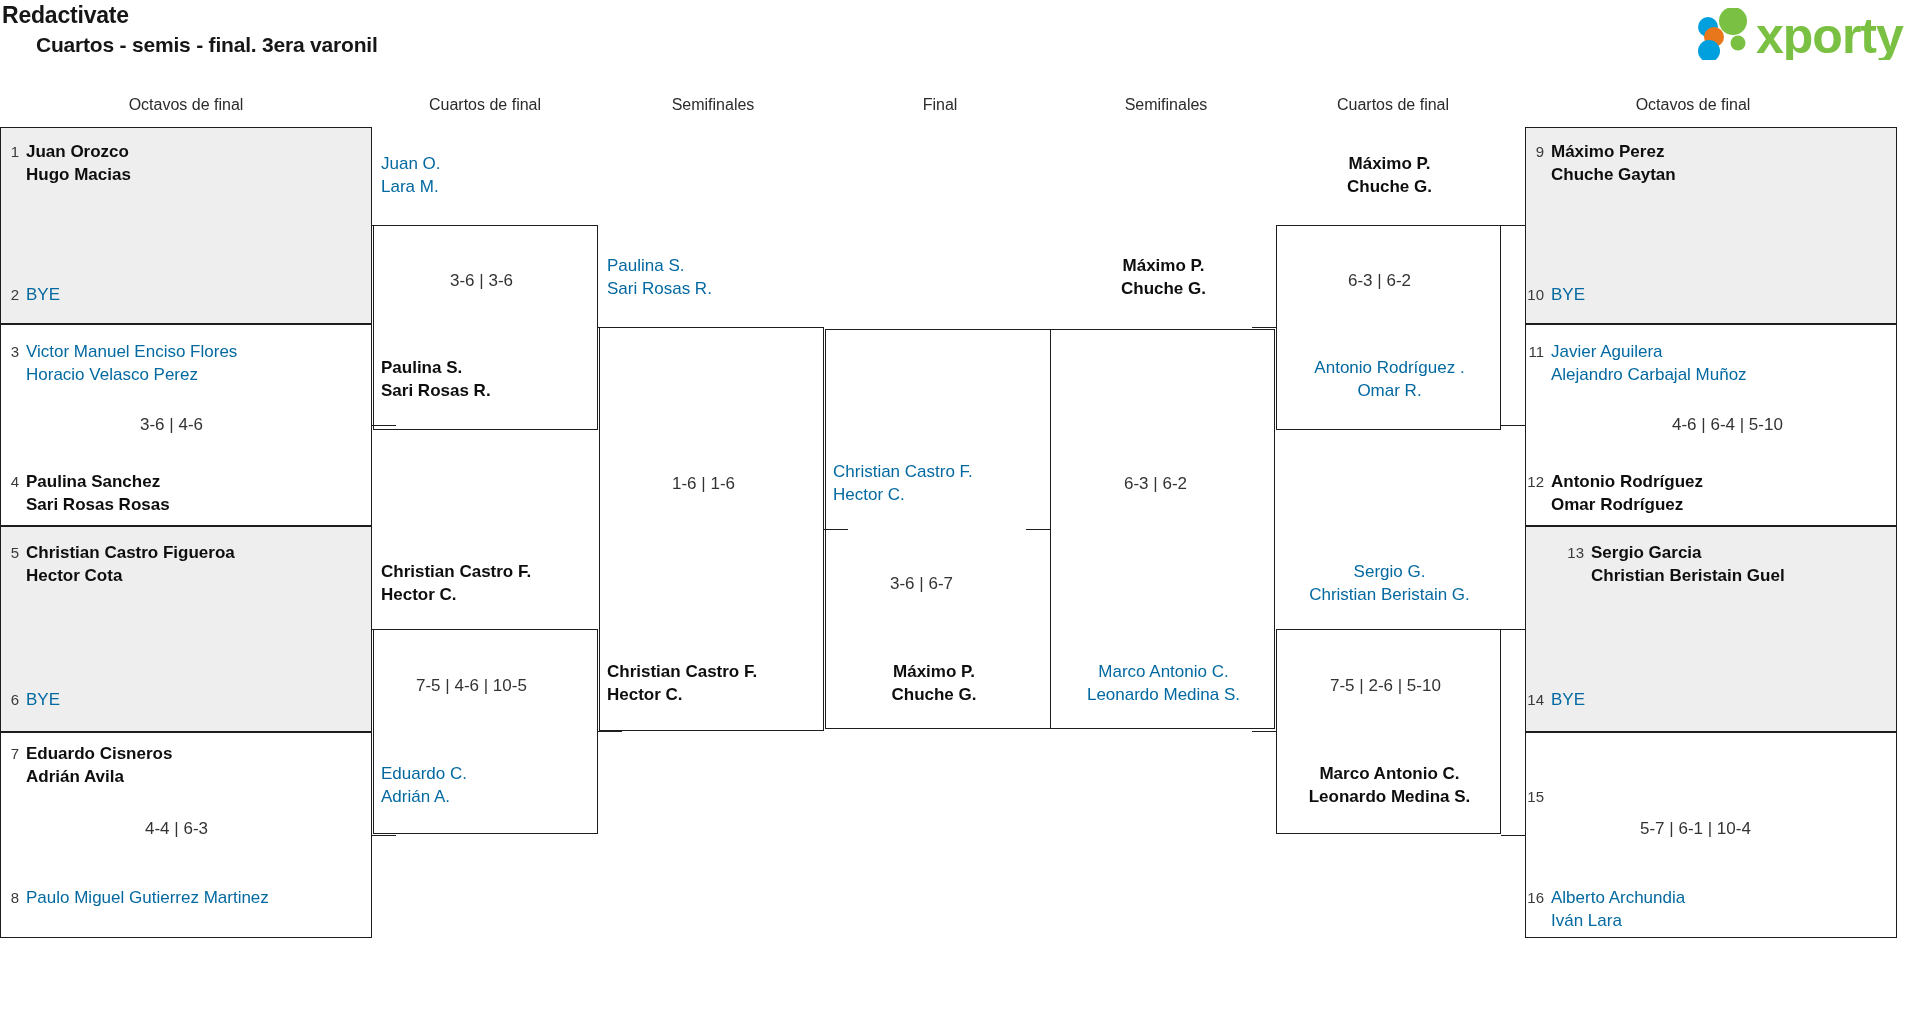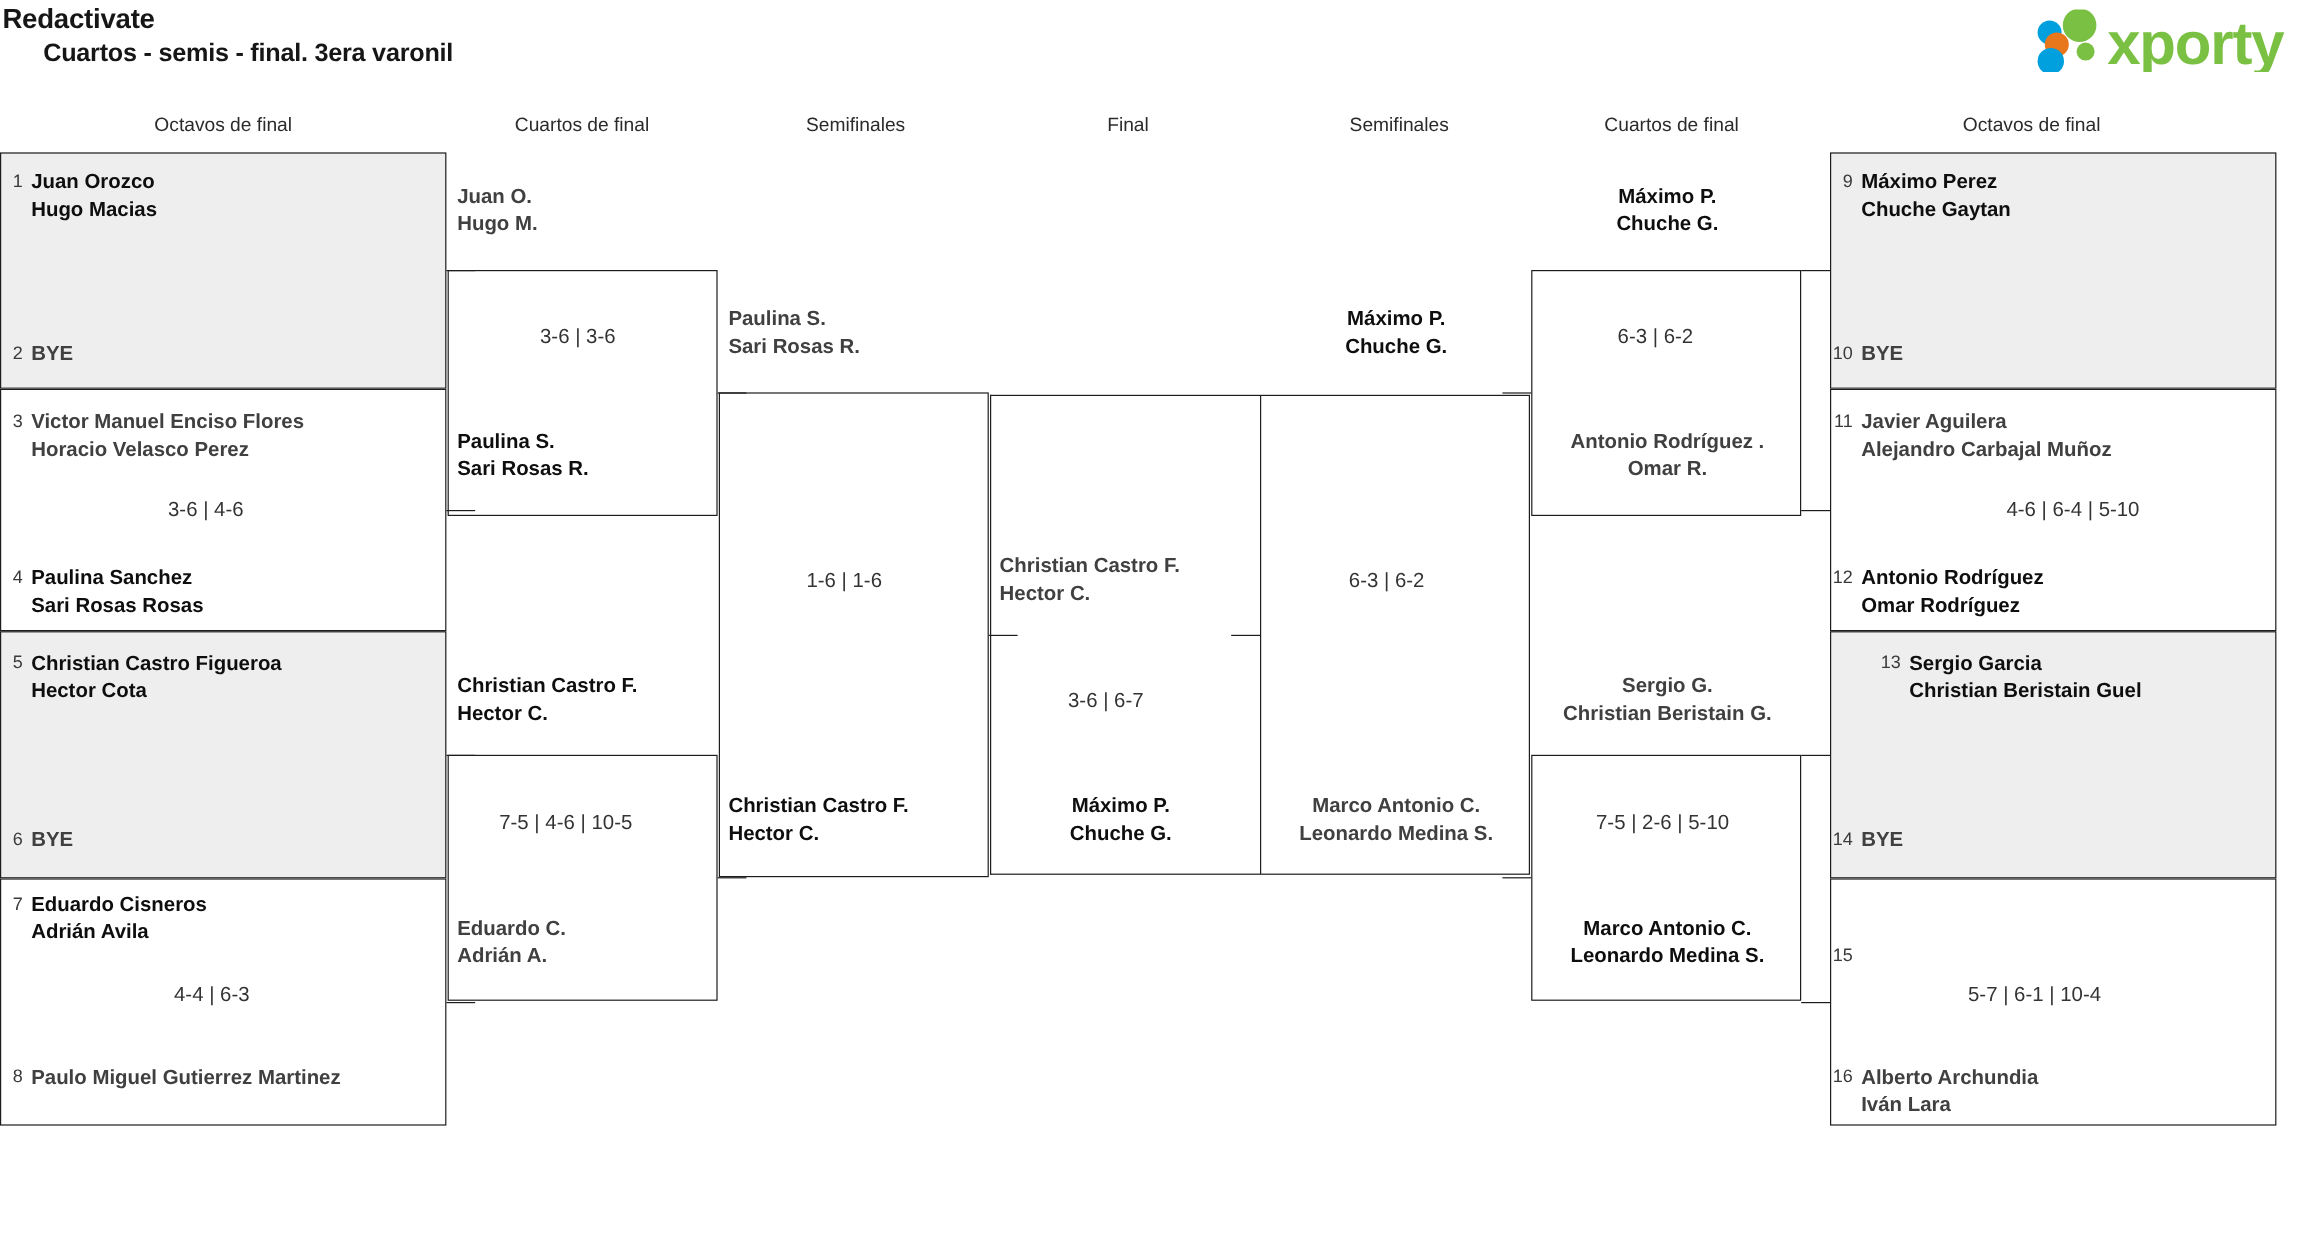"Juan O." .loser { color: #404040 -> #0369a1; font-weight: 700 -> 400 }
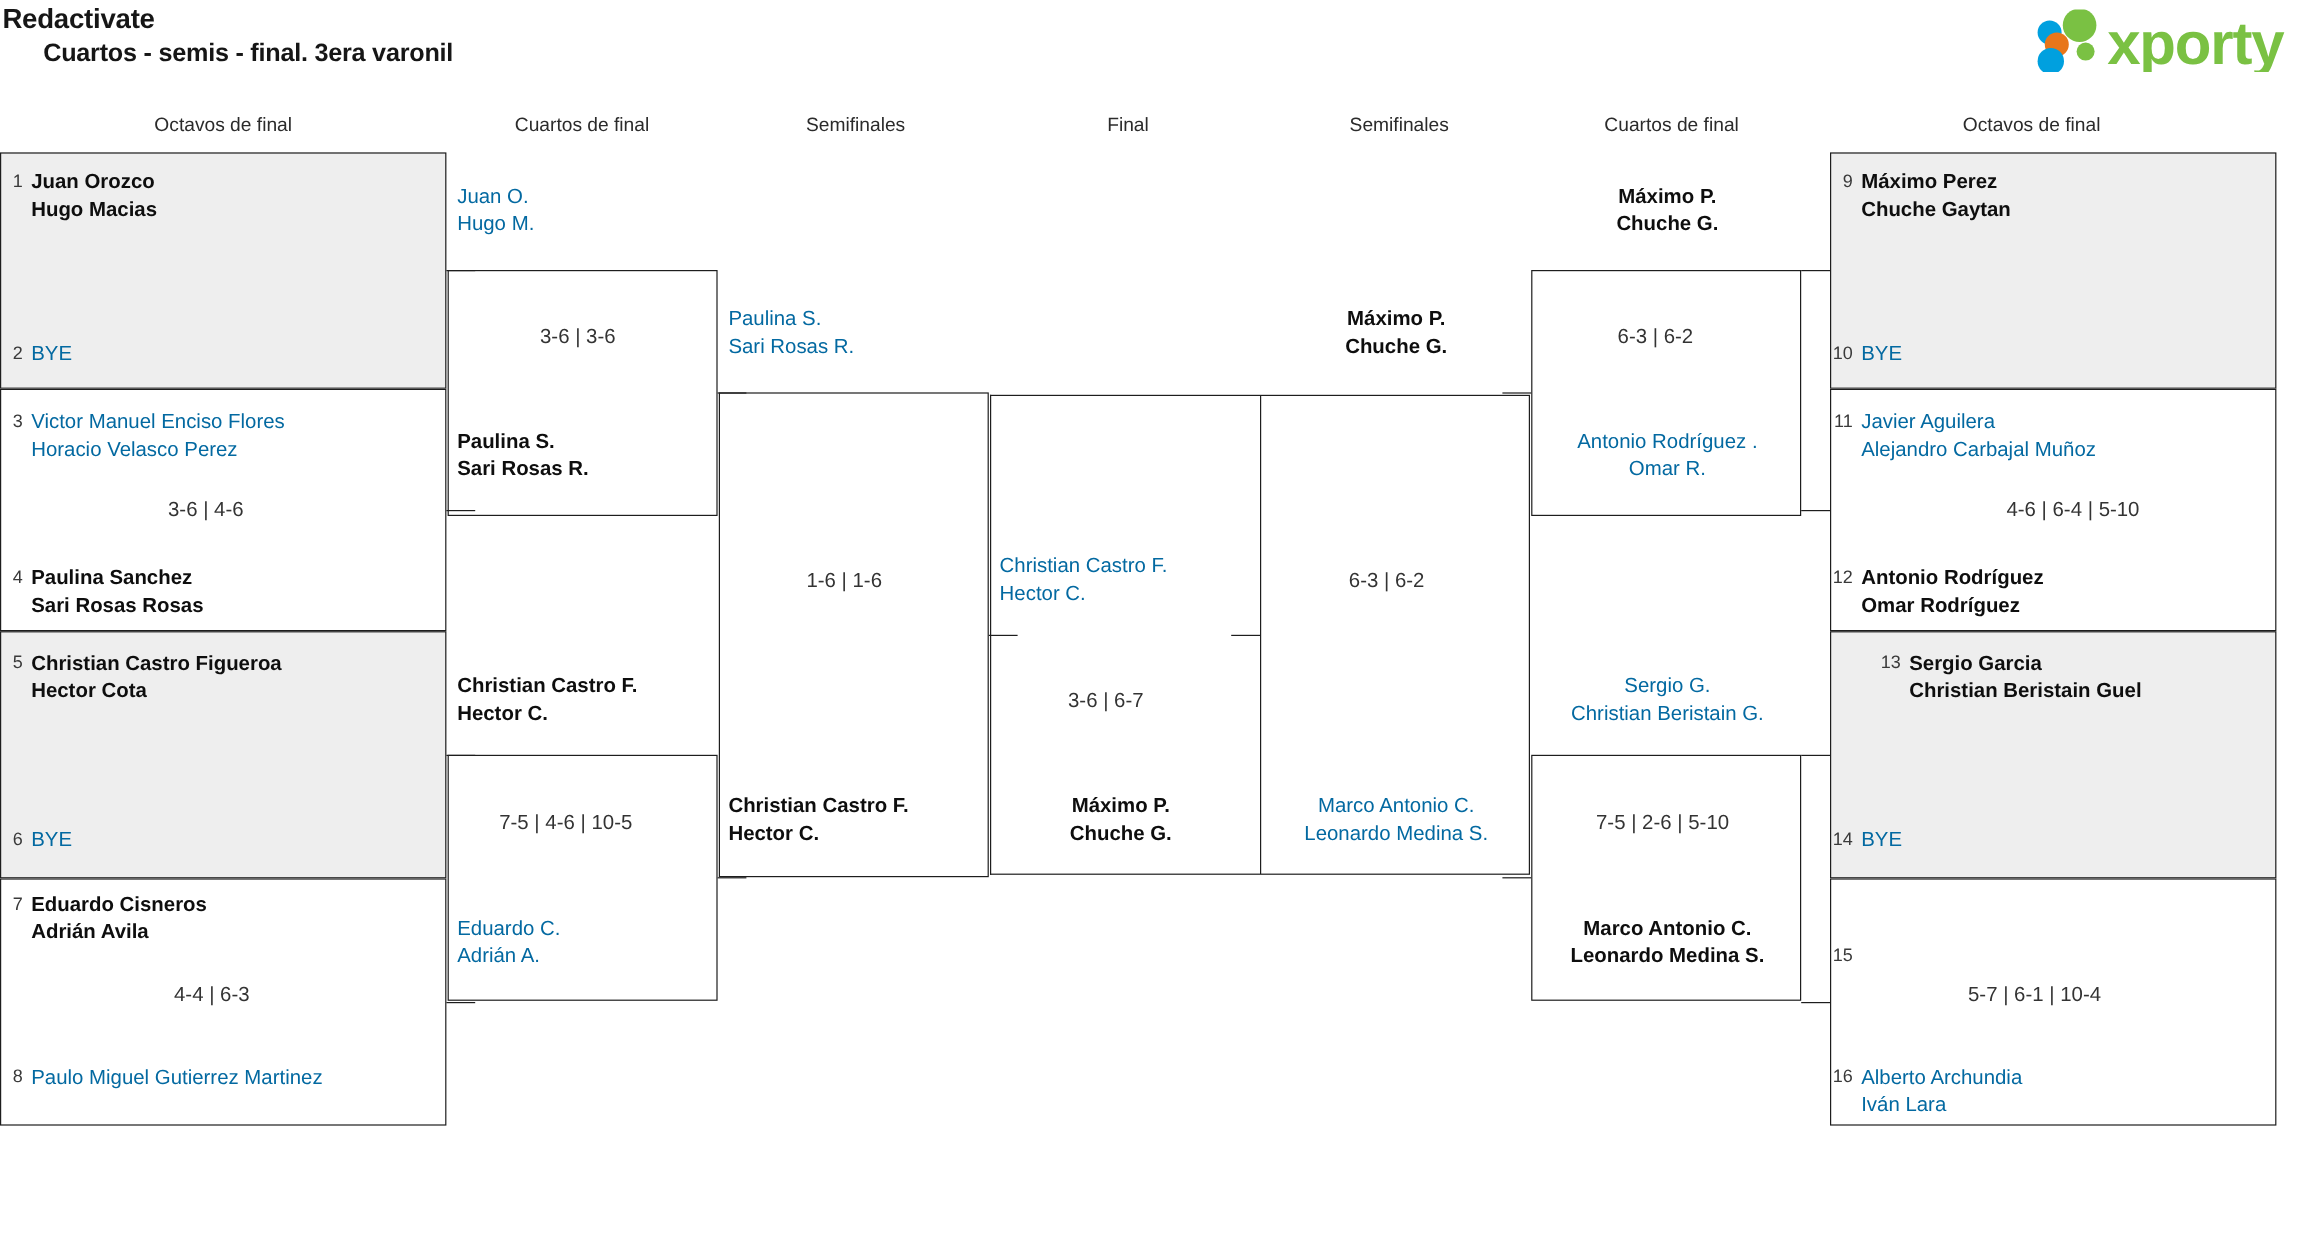"Hugo M." div { text: Hugo -> Lara }
